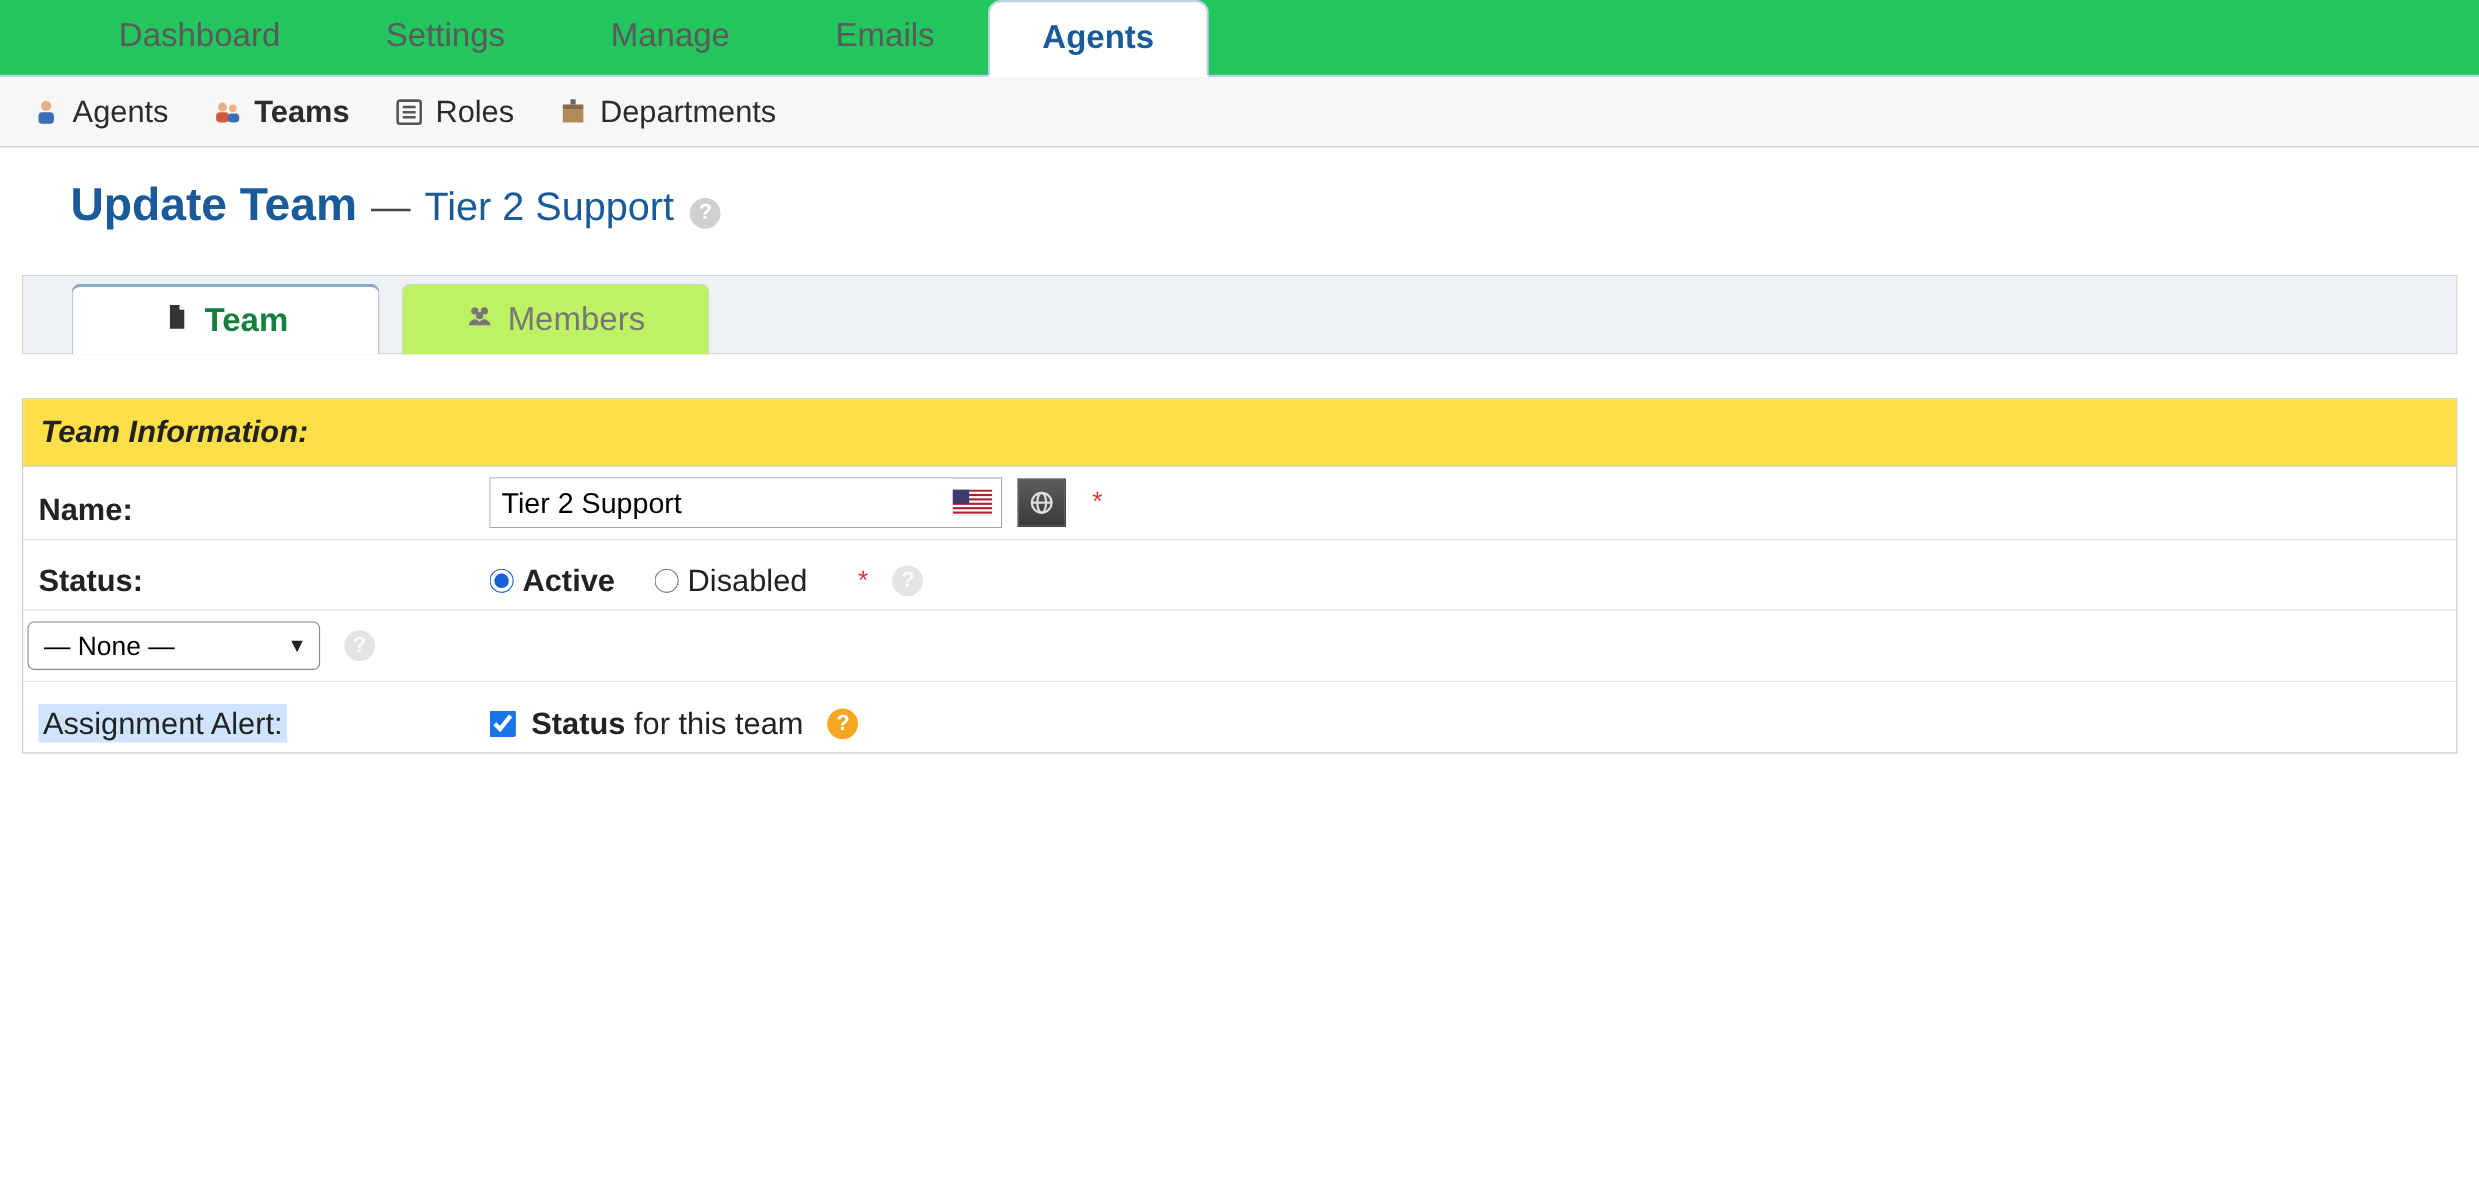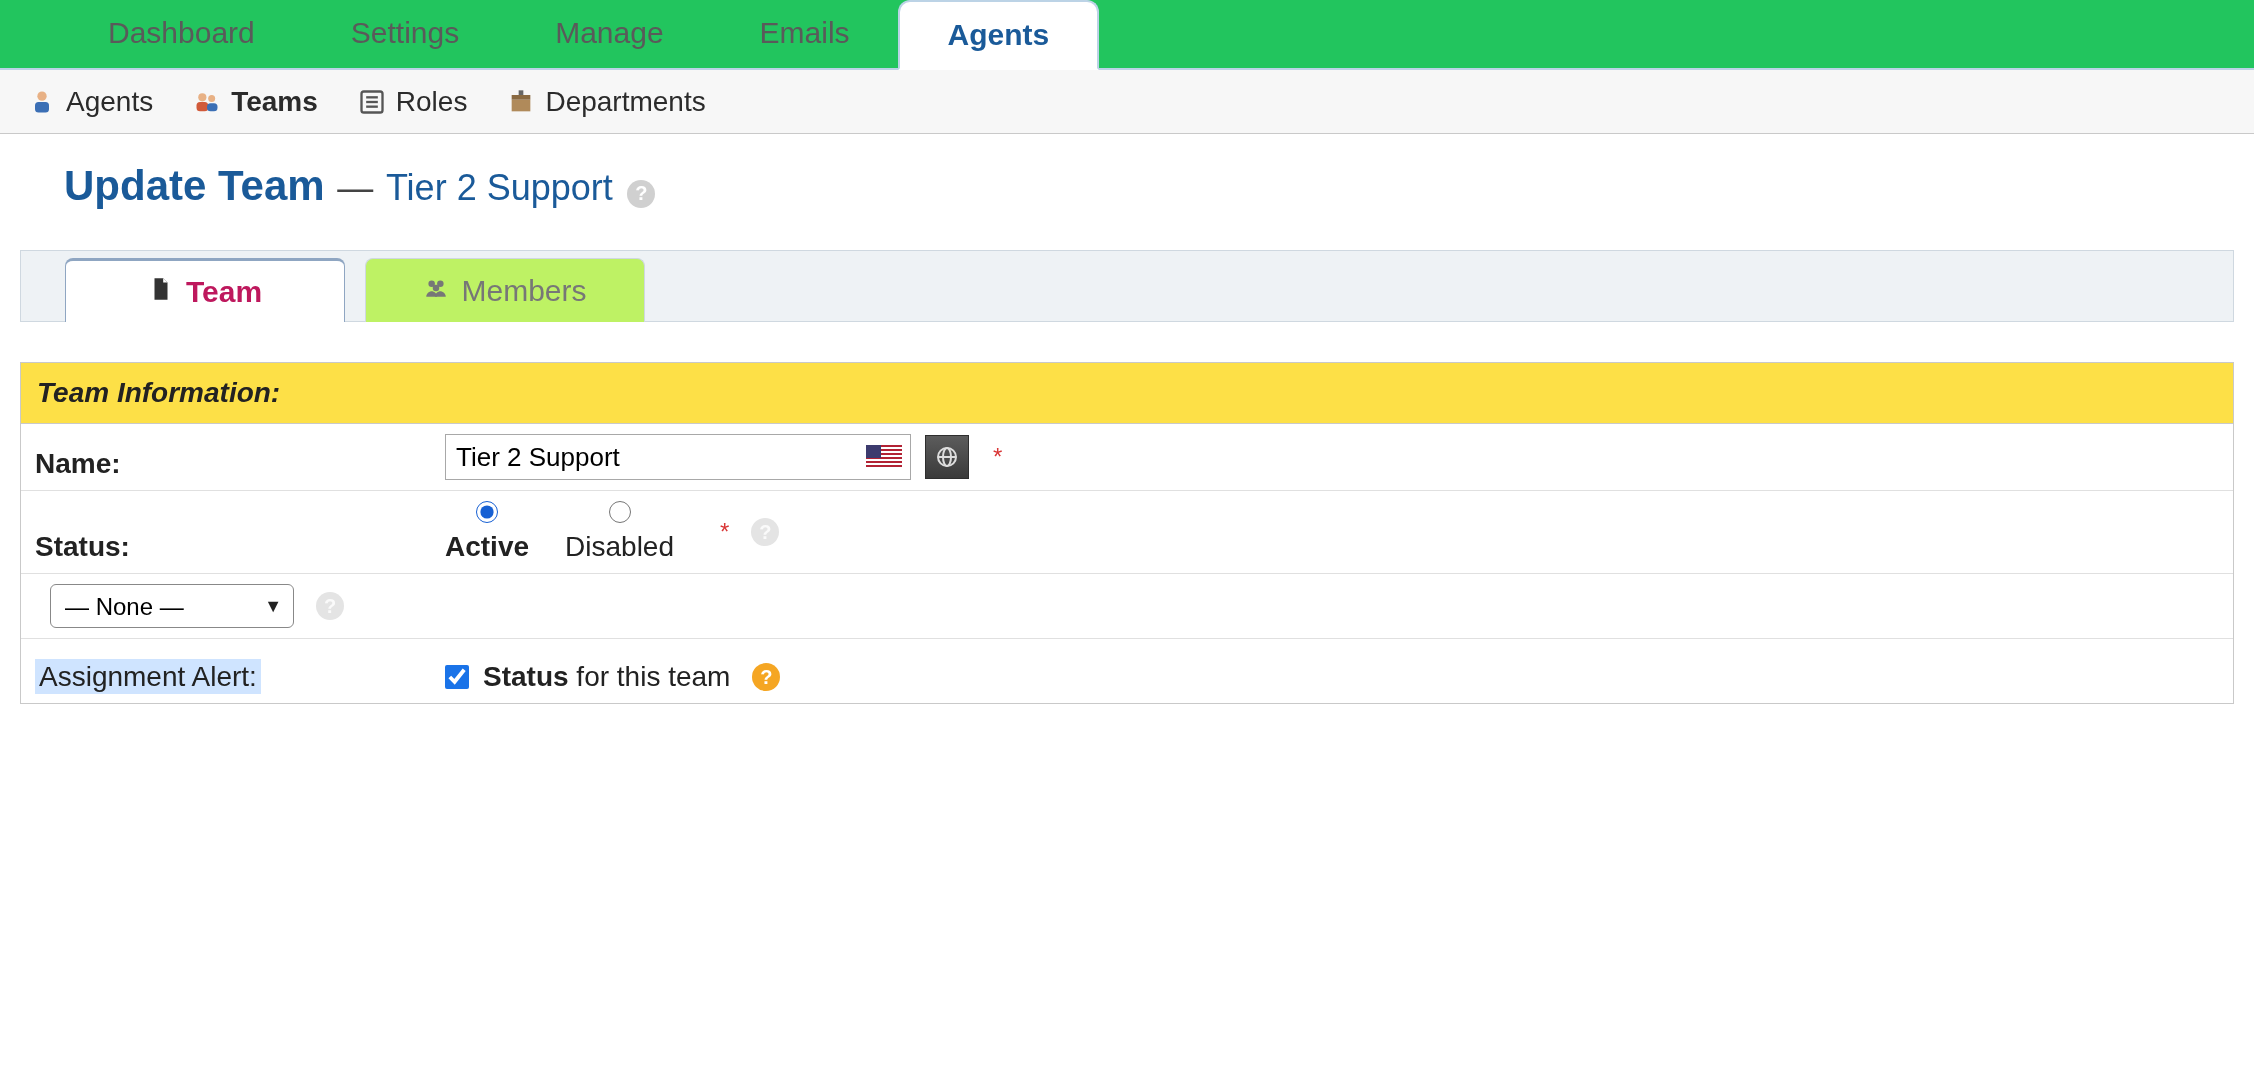"Team" .inner-tab.active { color: #be185d -> #15803d }
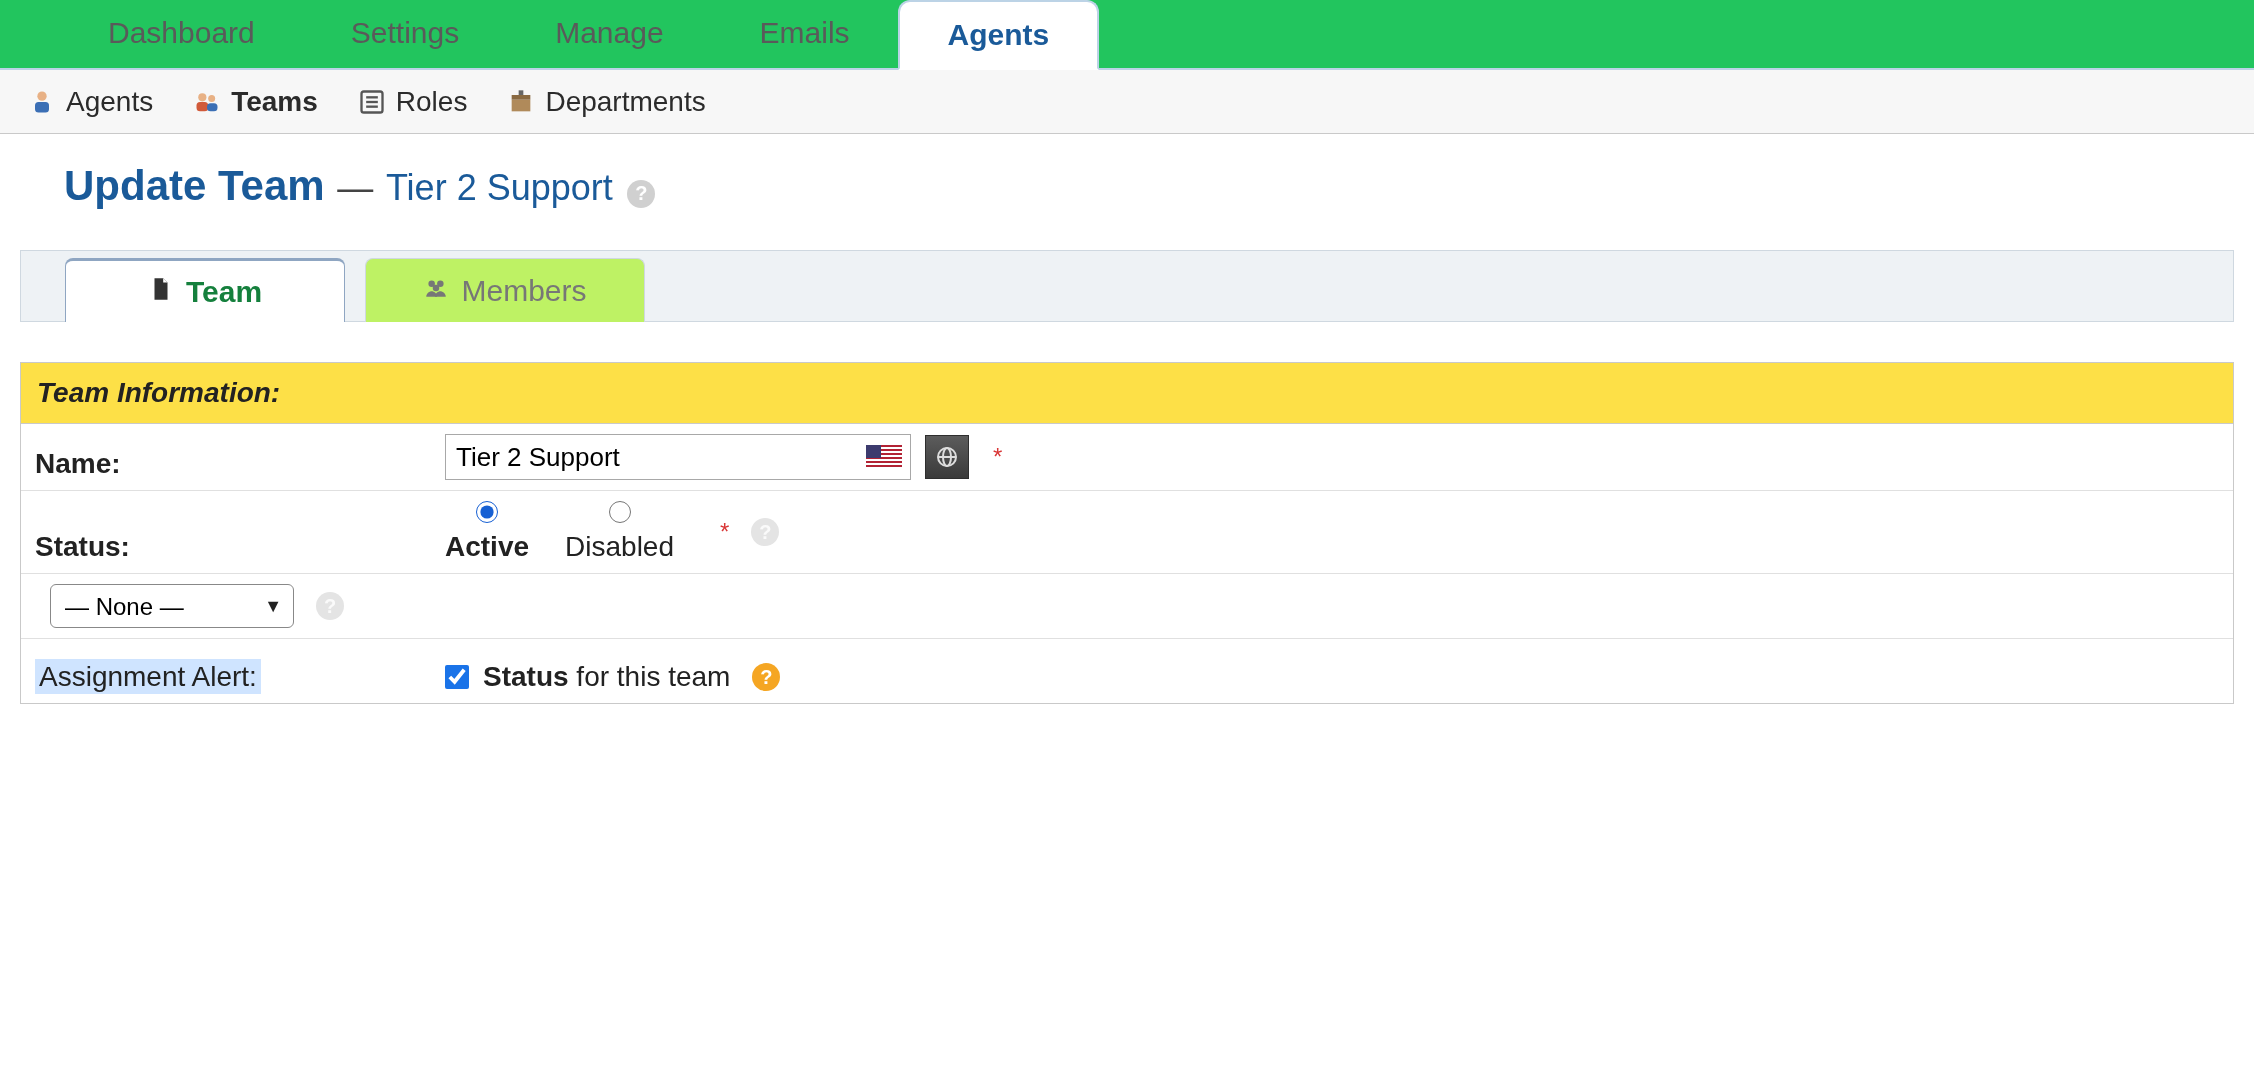"Active" .radio { flex-direction: column -> none }
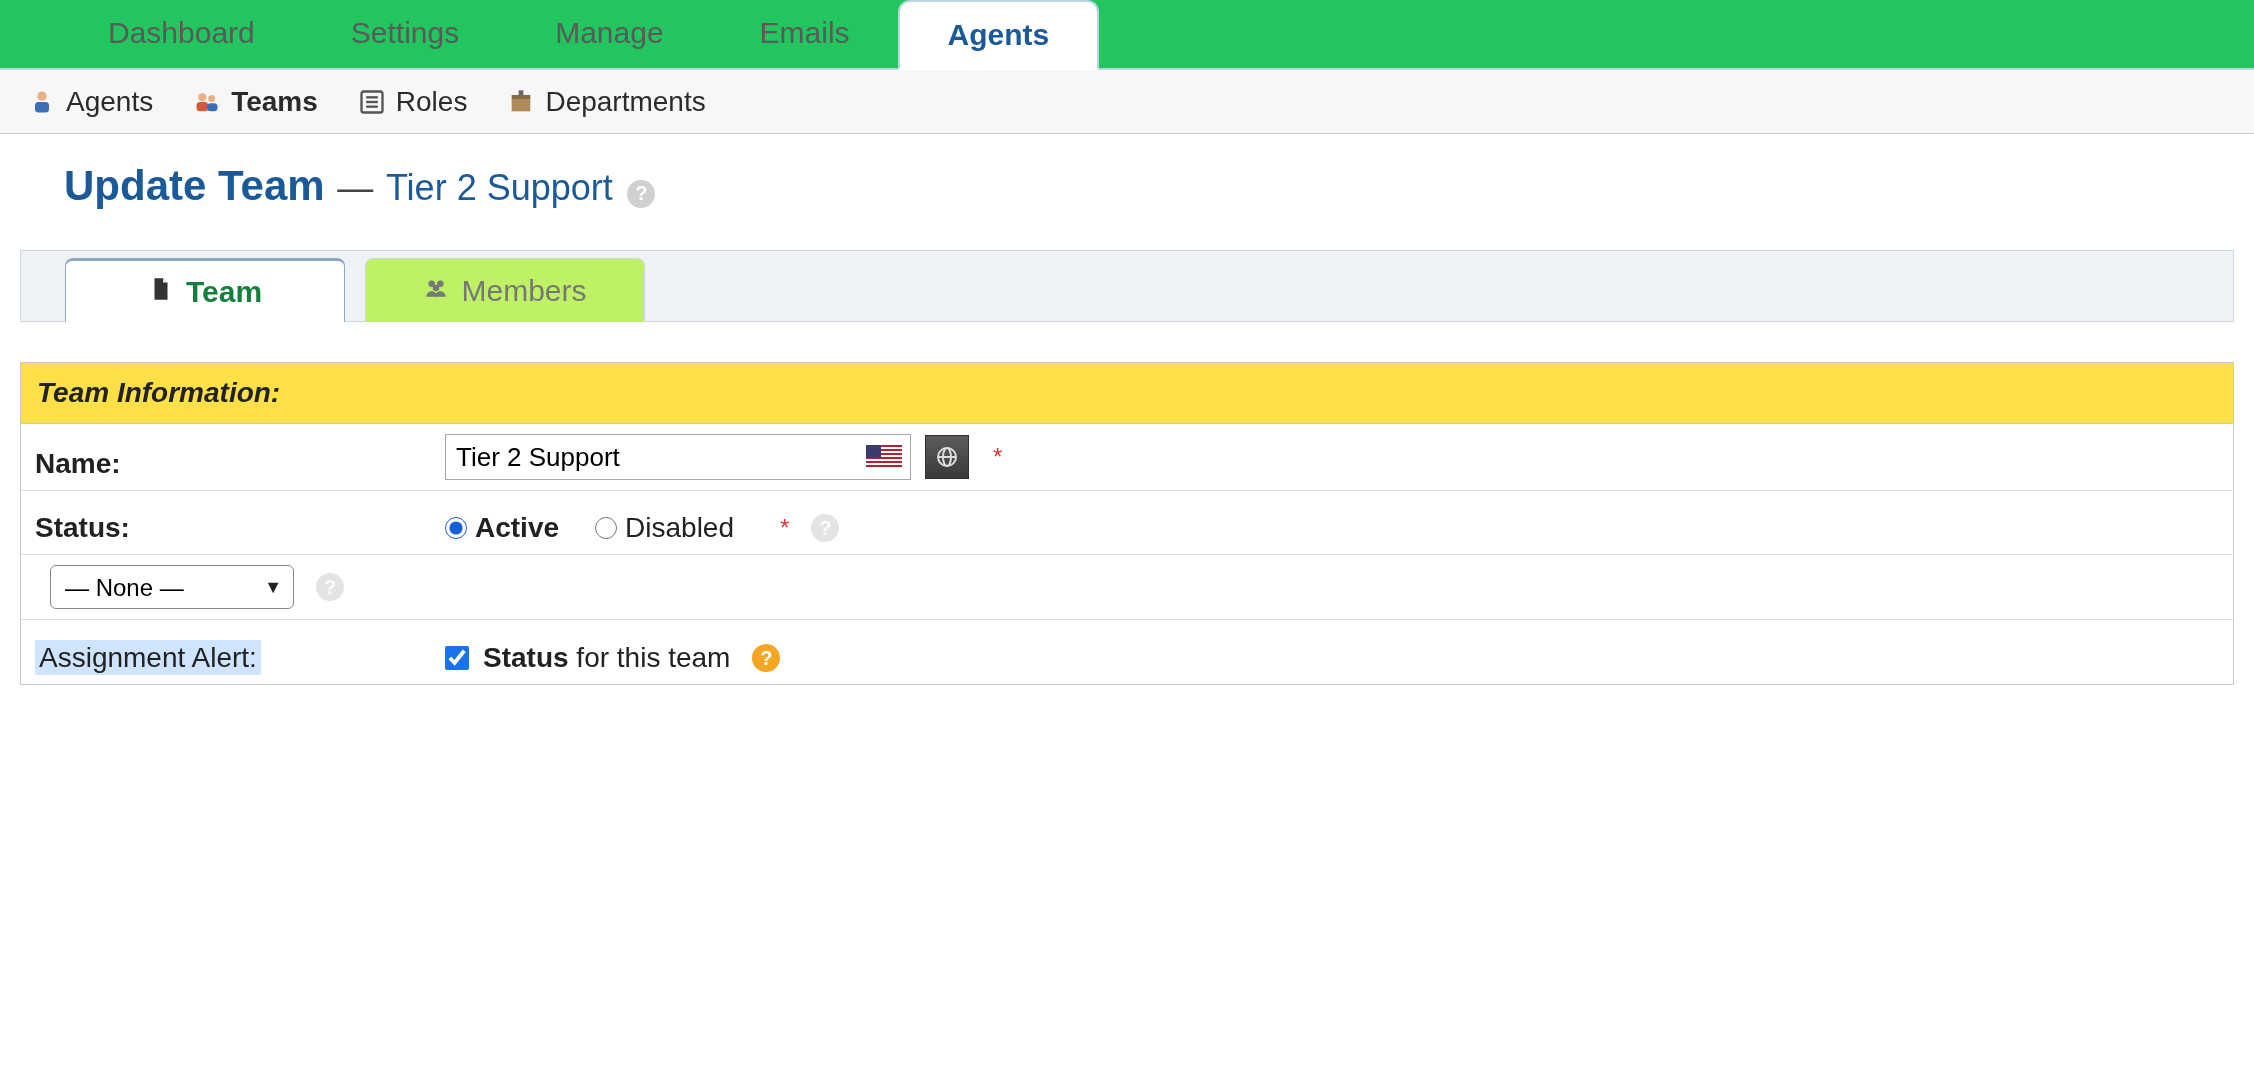"— None —" .select { margin-left: 25px -> none; width: 244px -> 266px }
